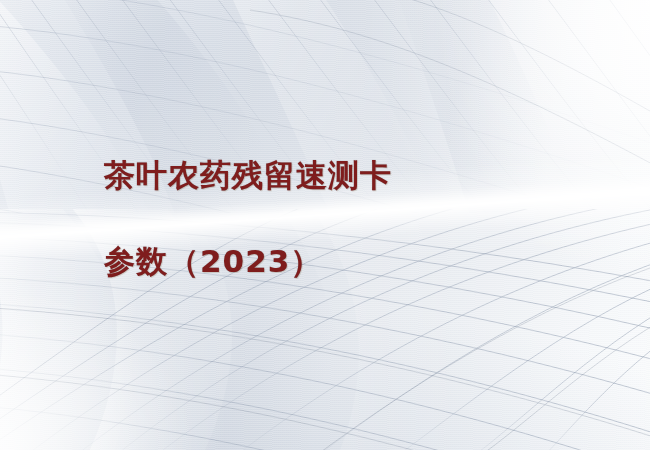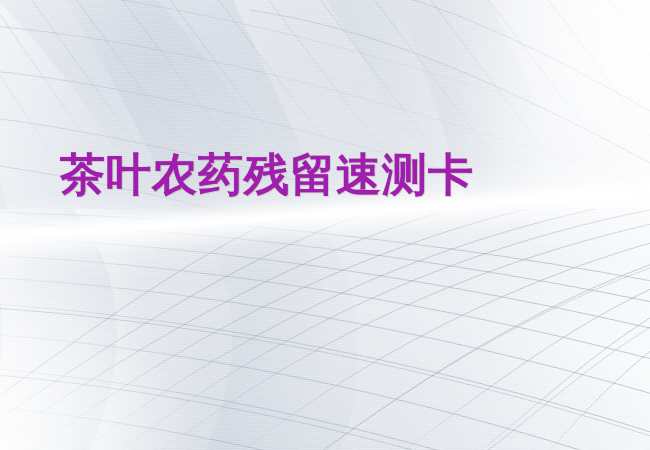"茶叶农药残留速测卡" .title-line { color: #a21caf -> #7f1d1d; font-size: 45px -> 31px; margin-left: none -> 44px }
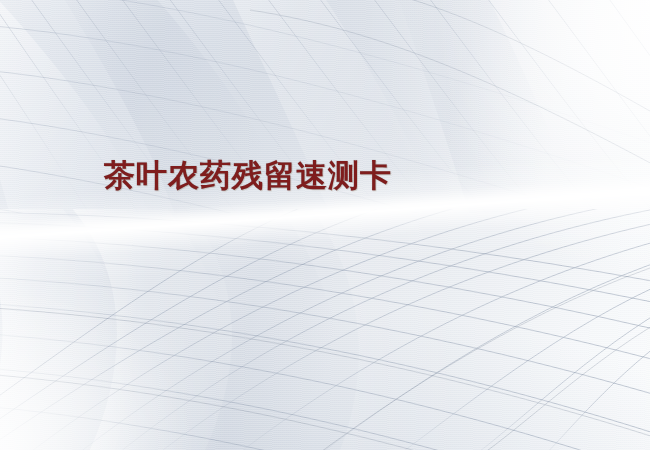"参数（2023）" span.title-line { html: none -> <span>参数（2023）</span> }
